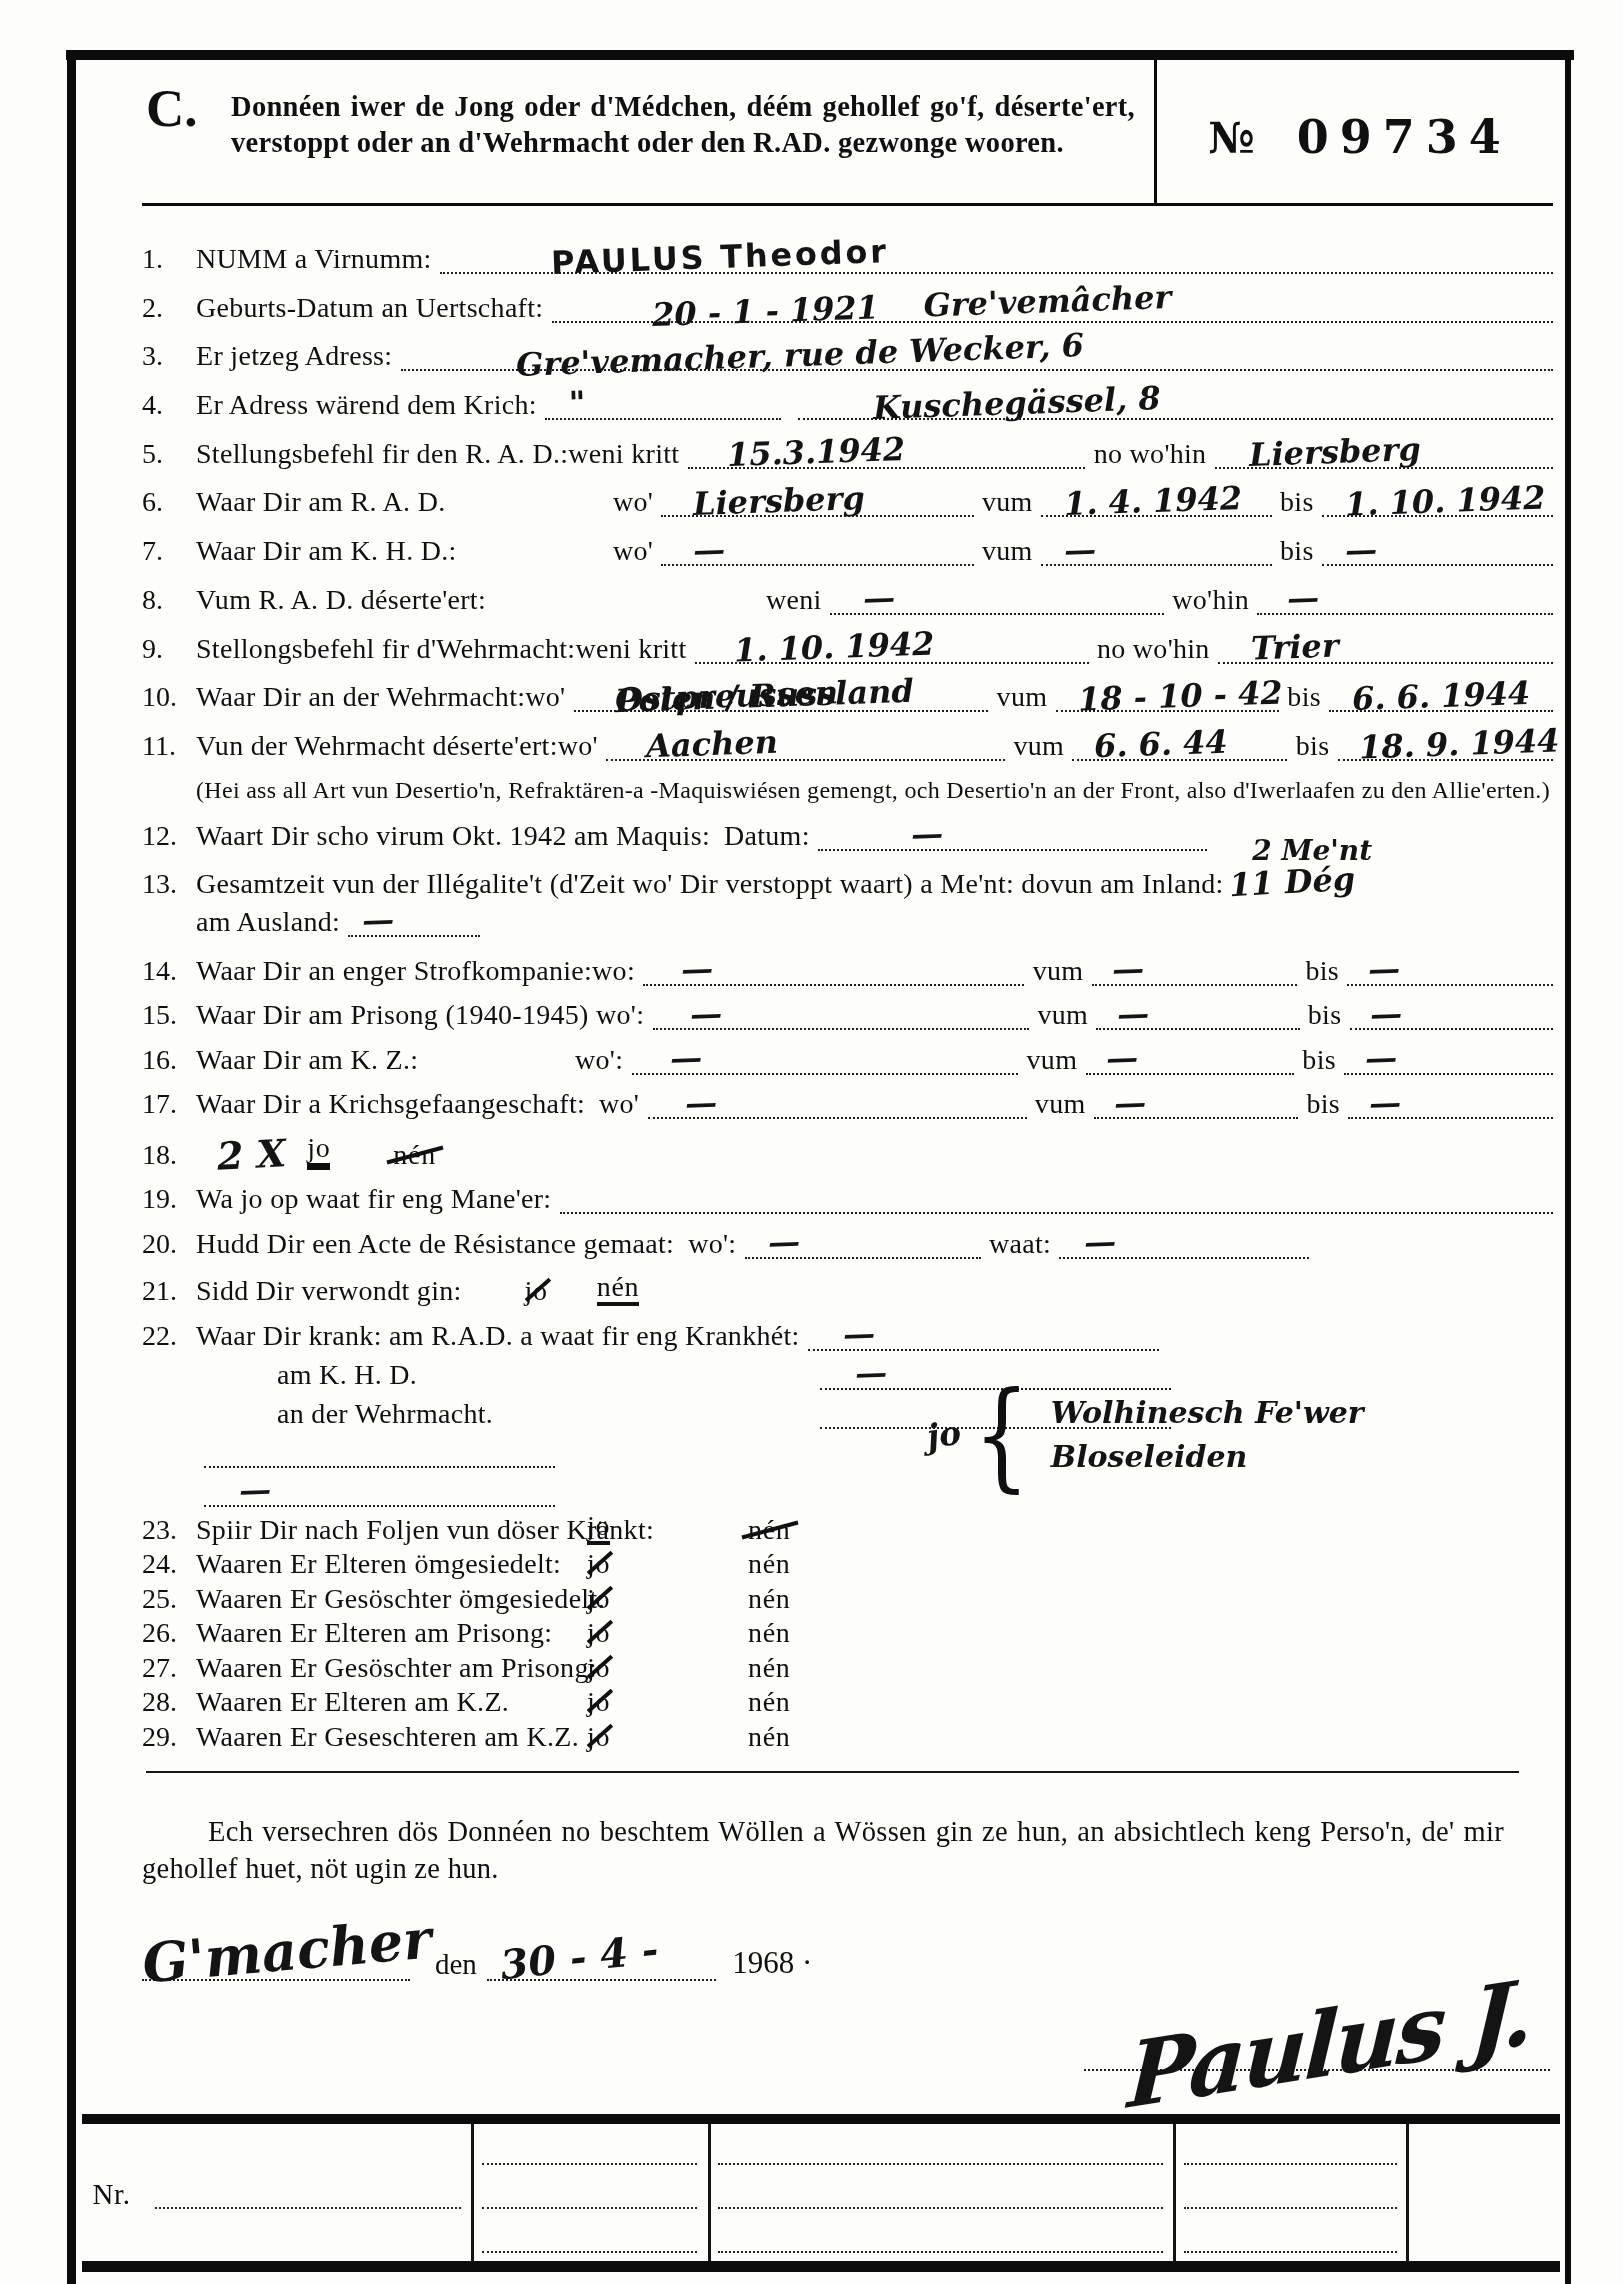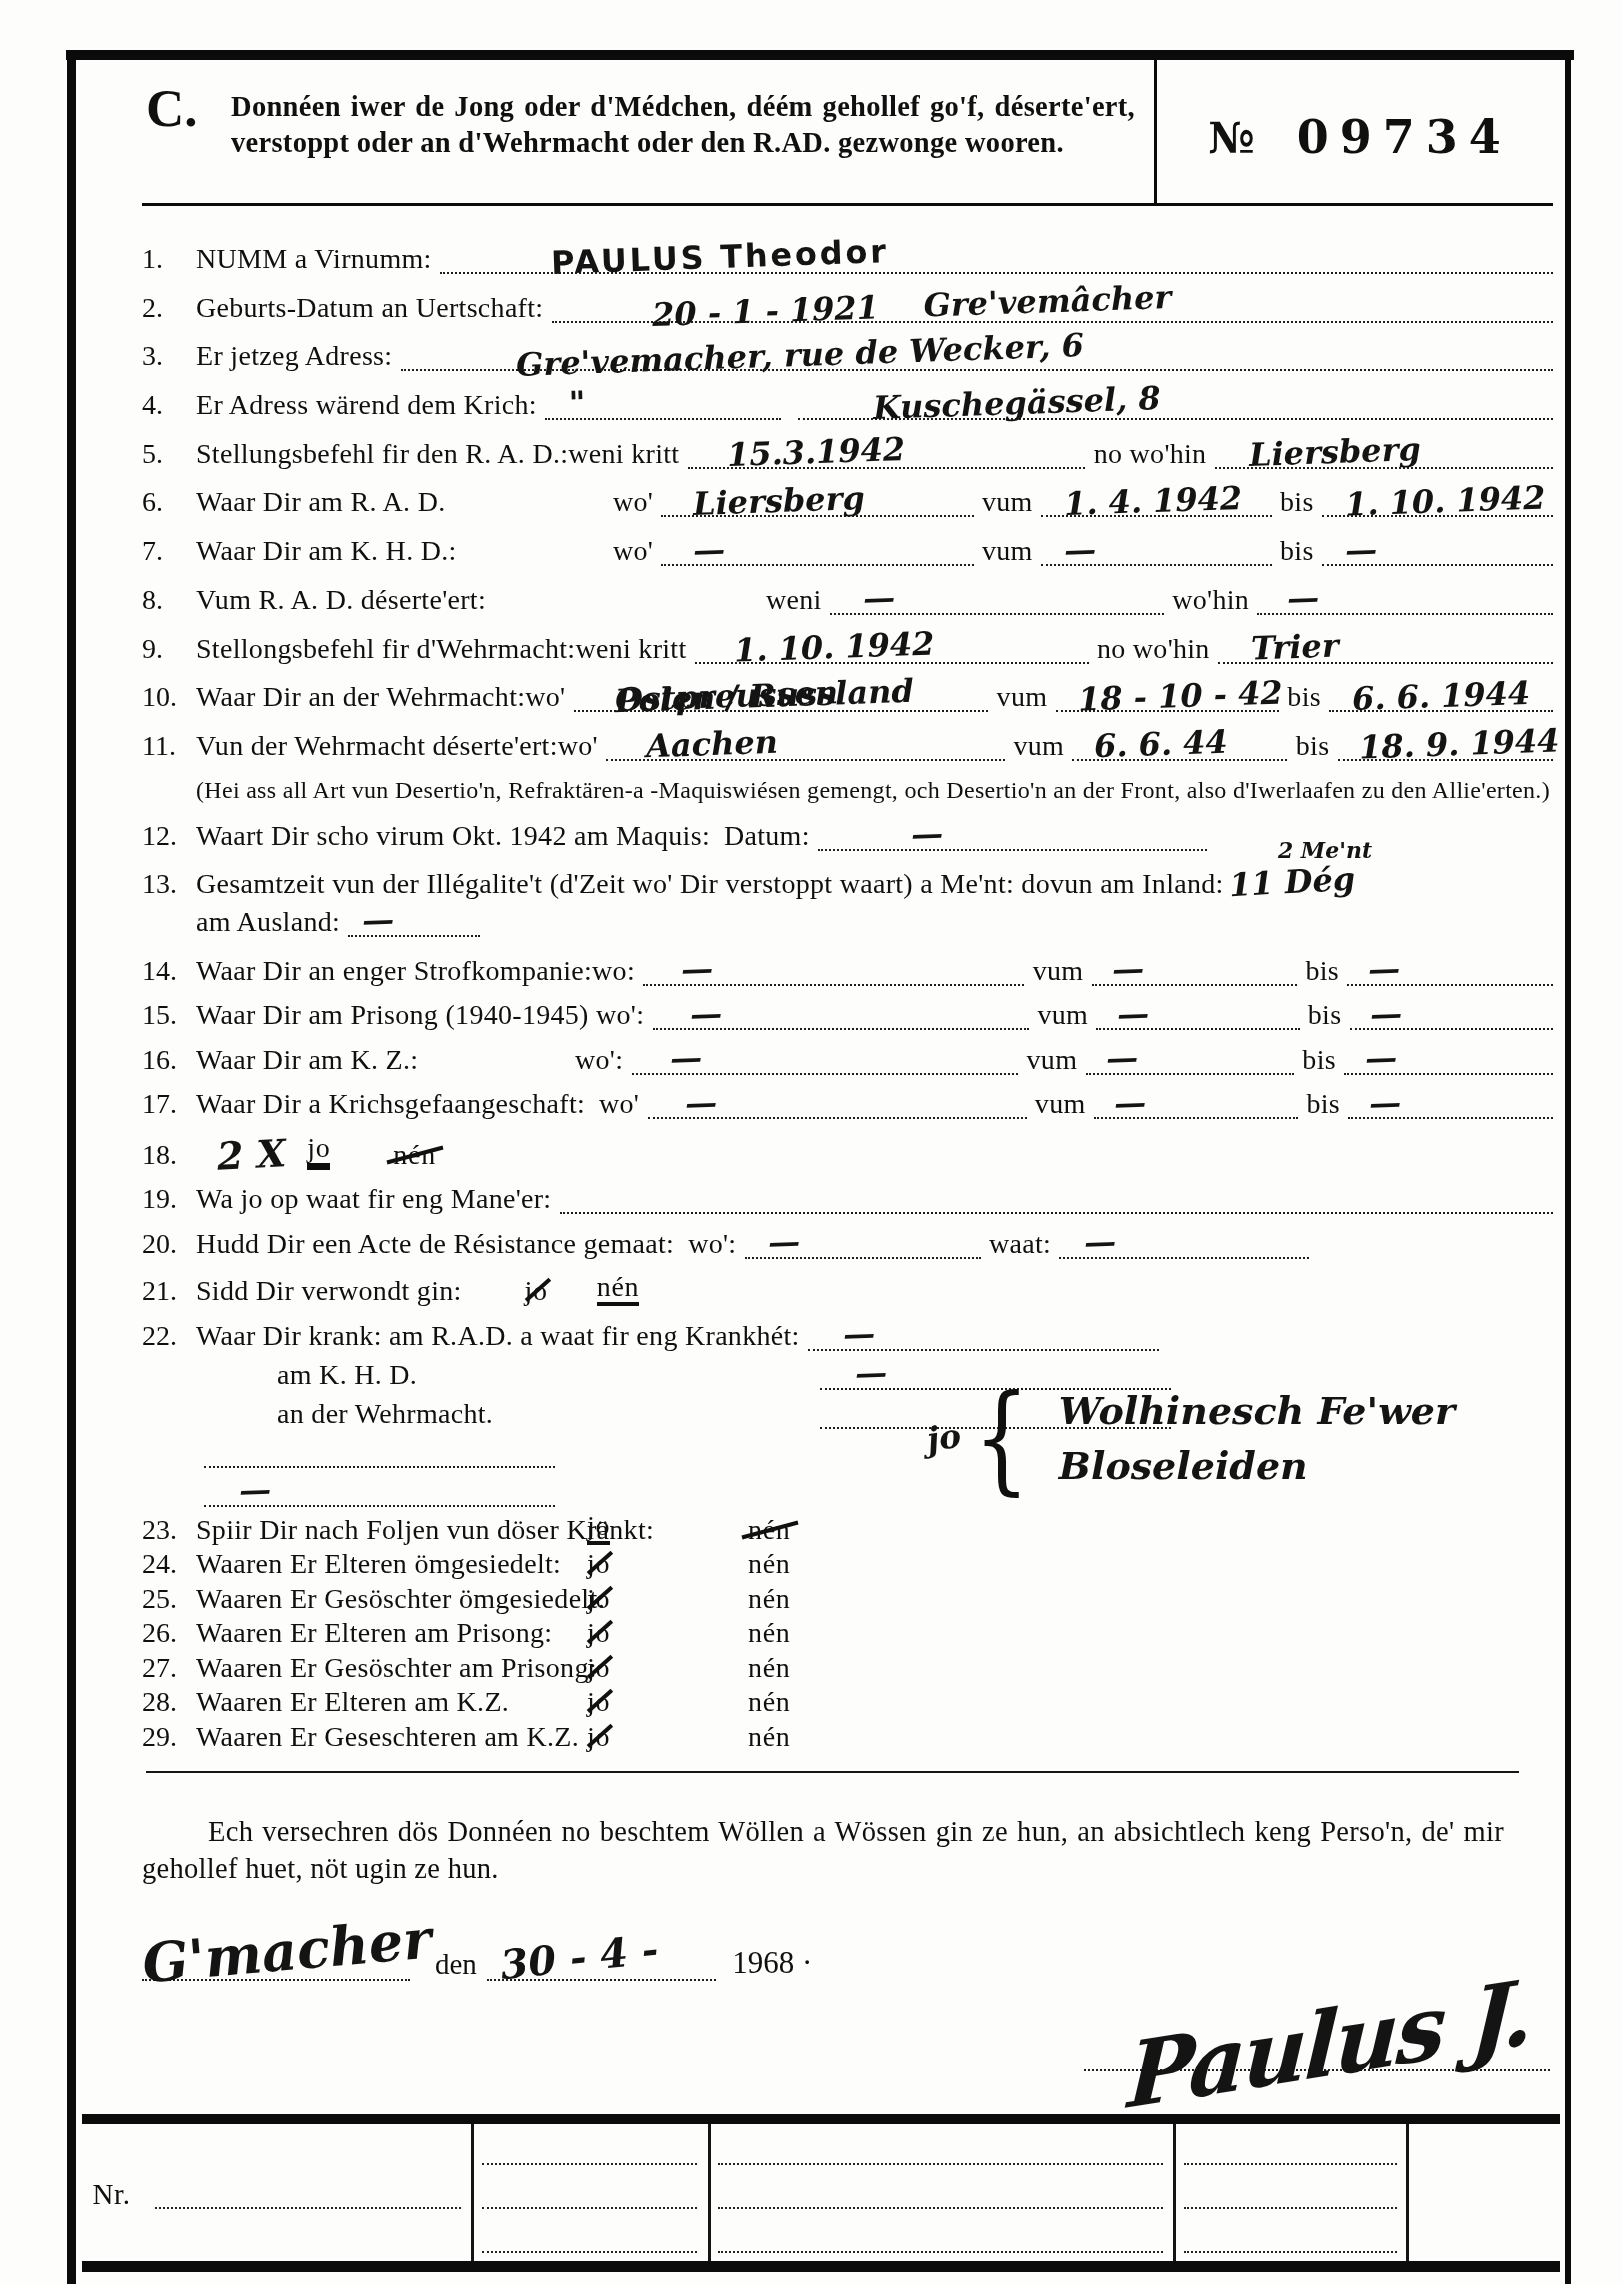"2 Me'nt" .sup13 { font-size: 22px -> 28px }
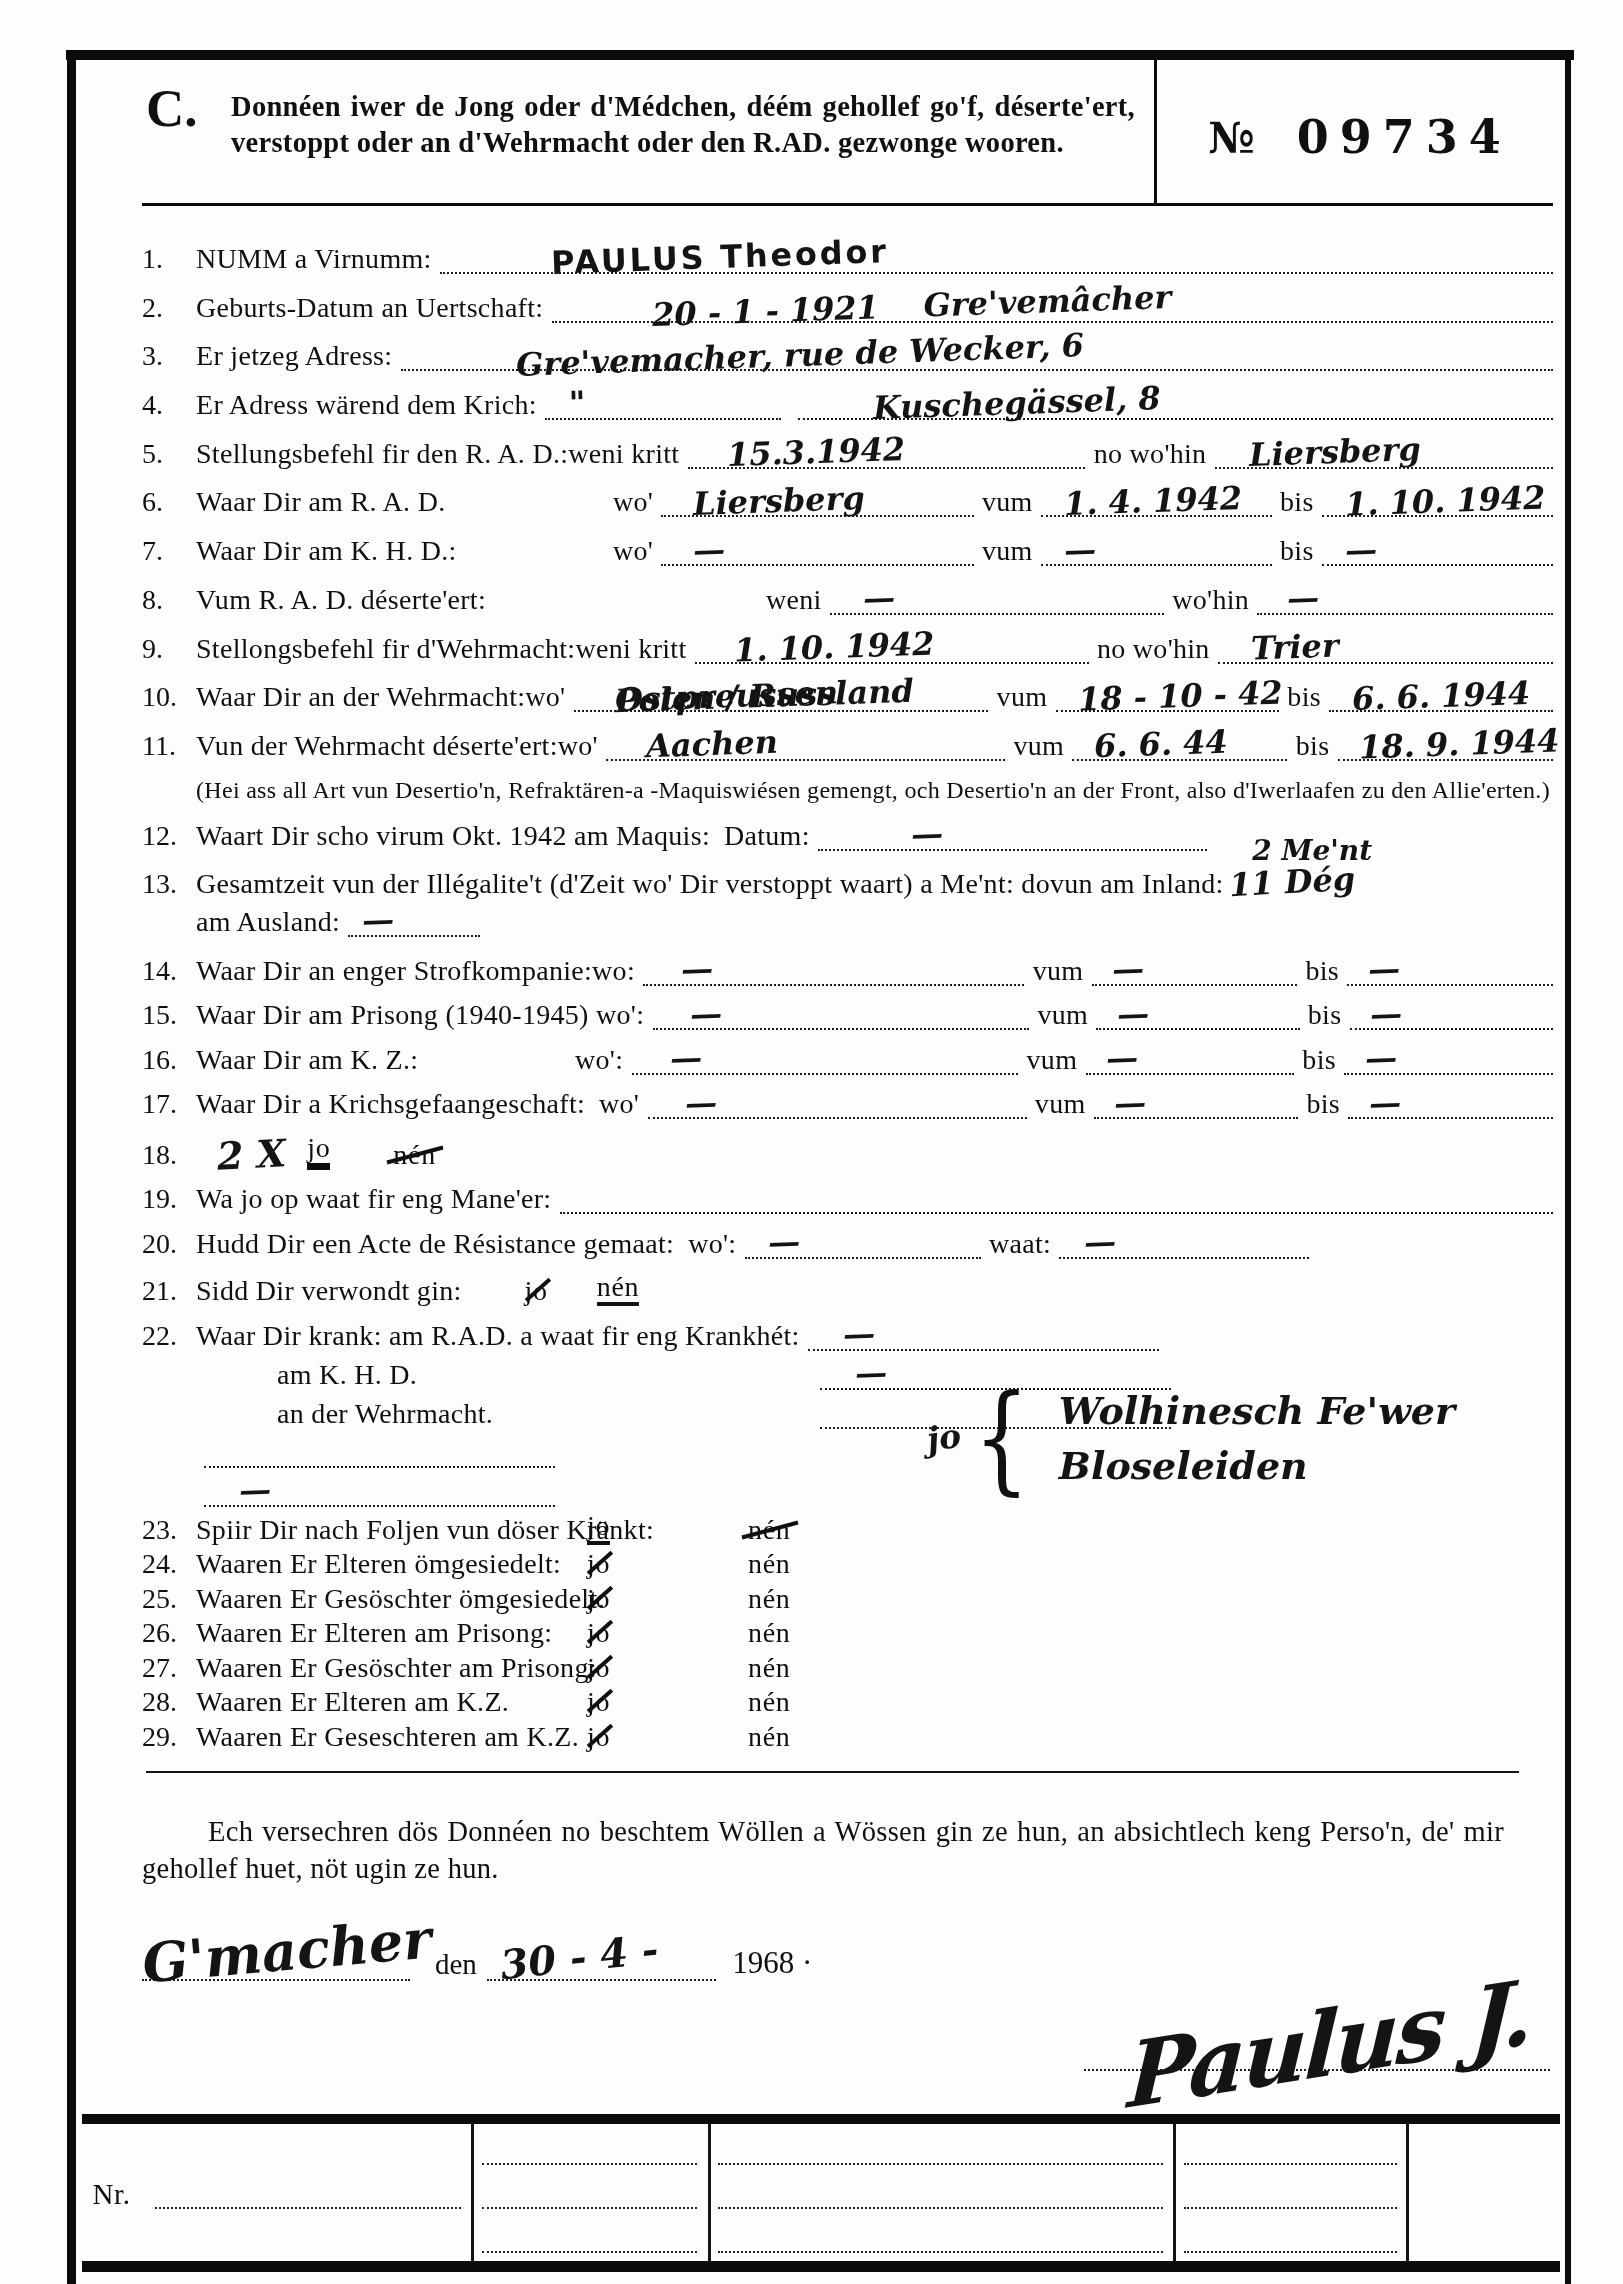"Wolhinesch Fe'wer" .ann-lines { font-size: 38px -> 30px; margin-left: 20px -> 12px }
